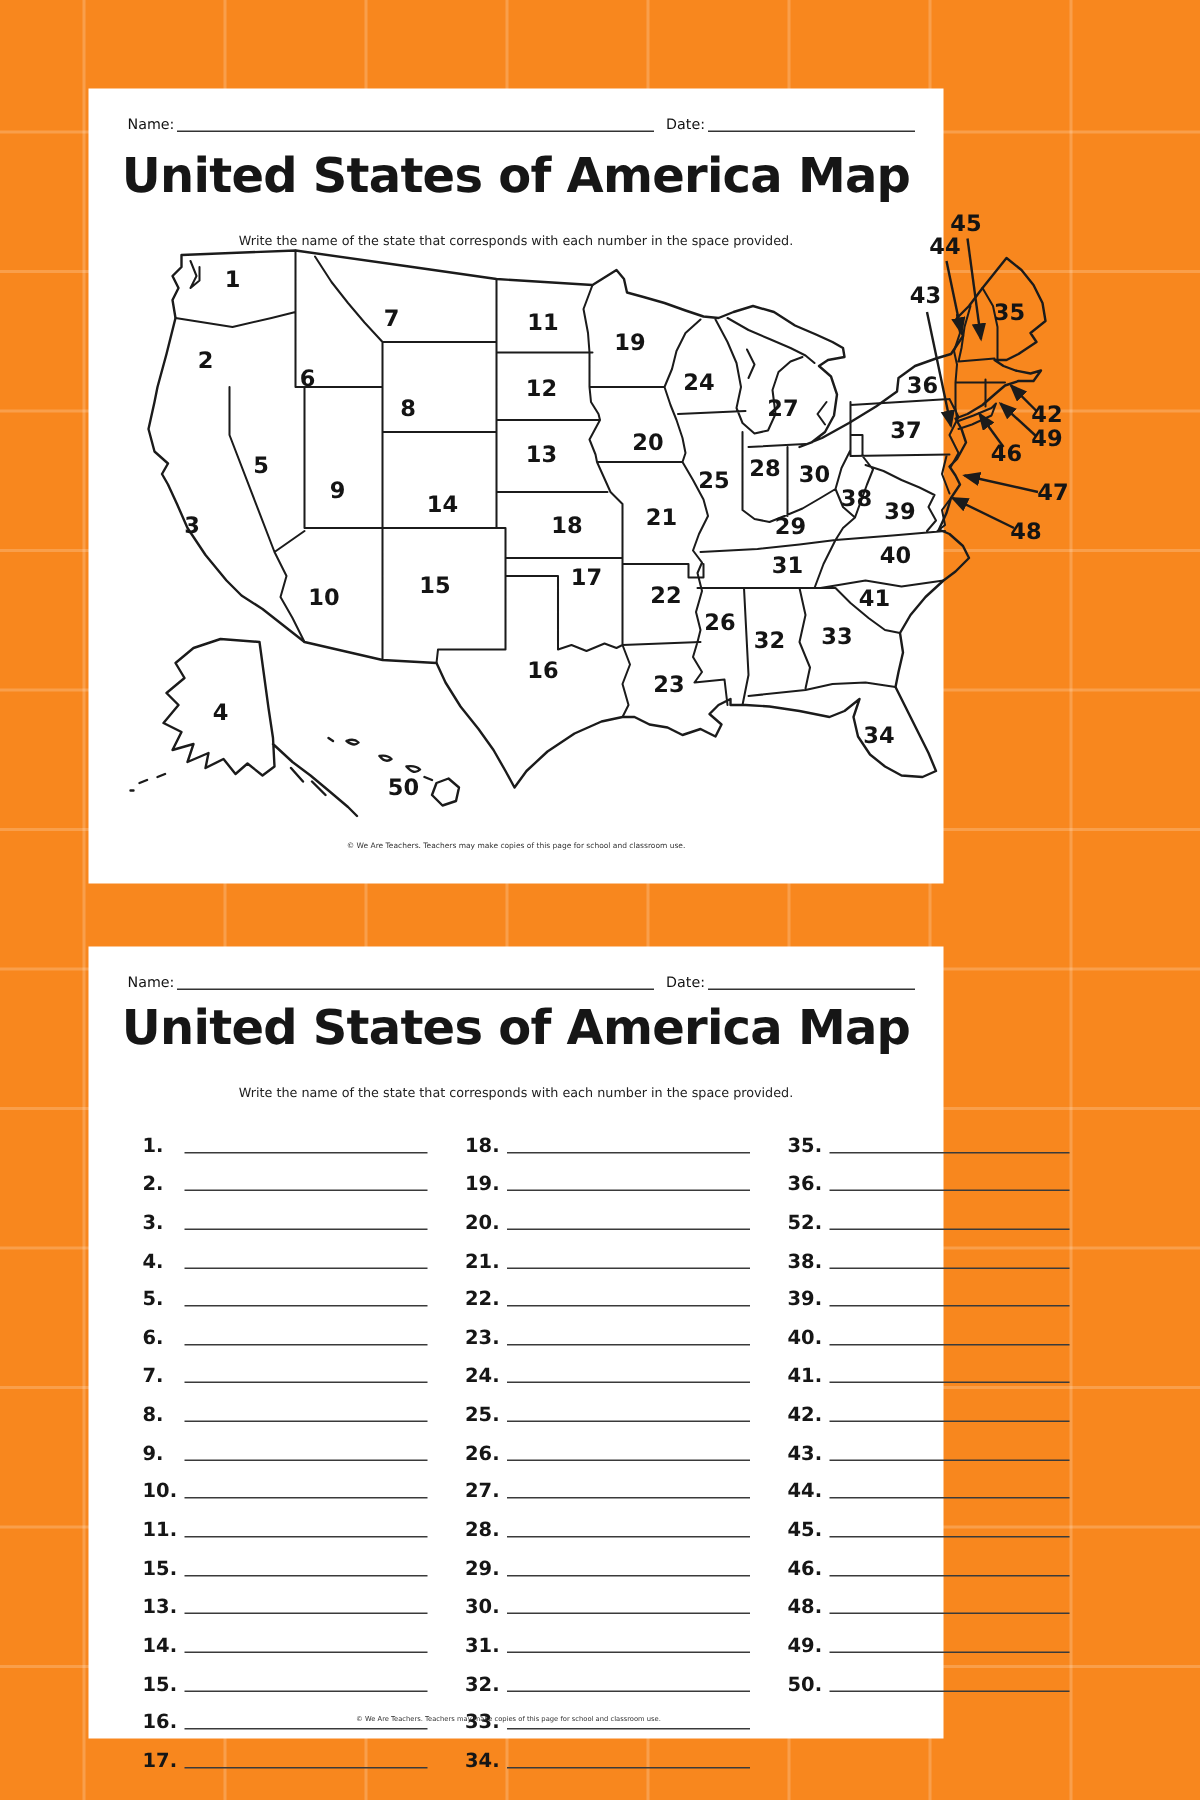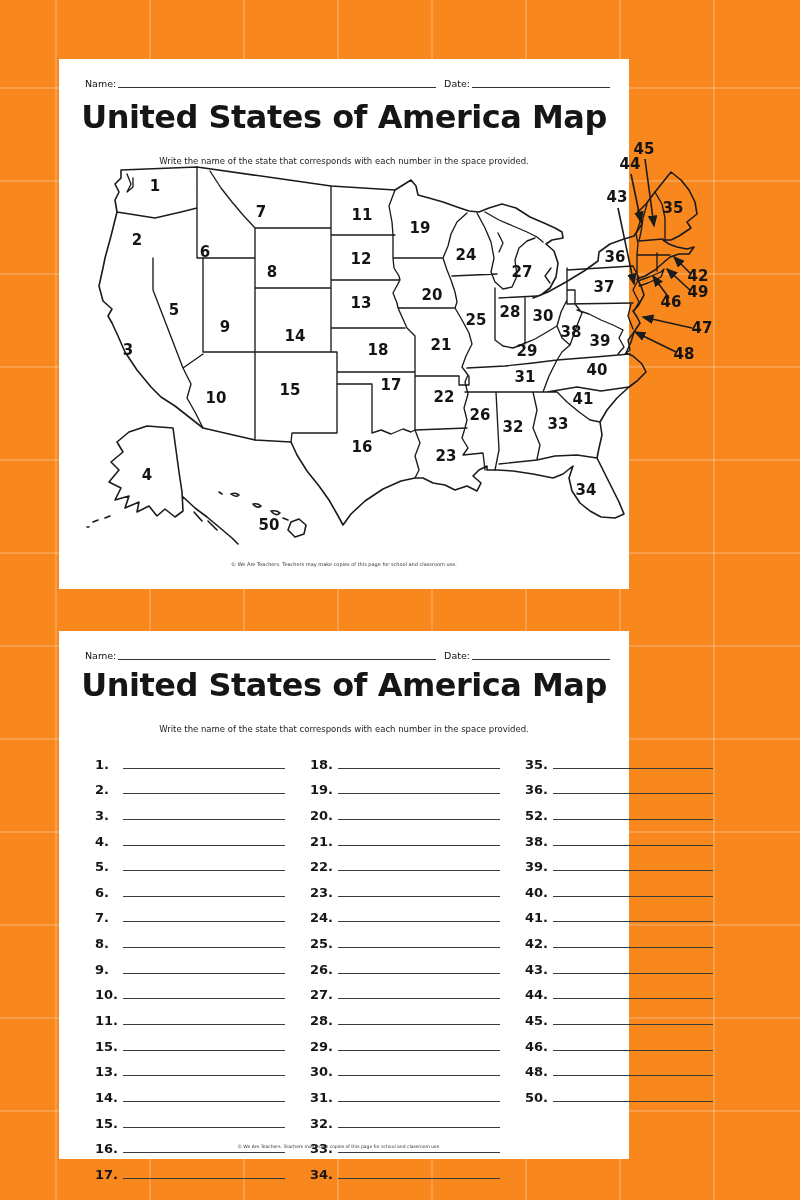"49." div.wrow { html: none -> <div> <span>49.</span> <span></span> </div> }
